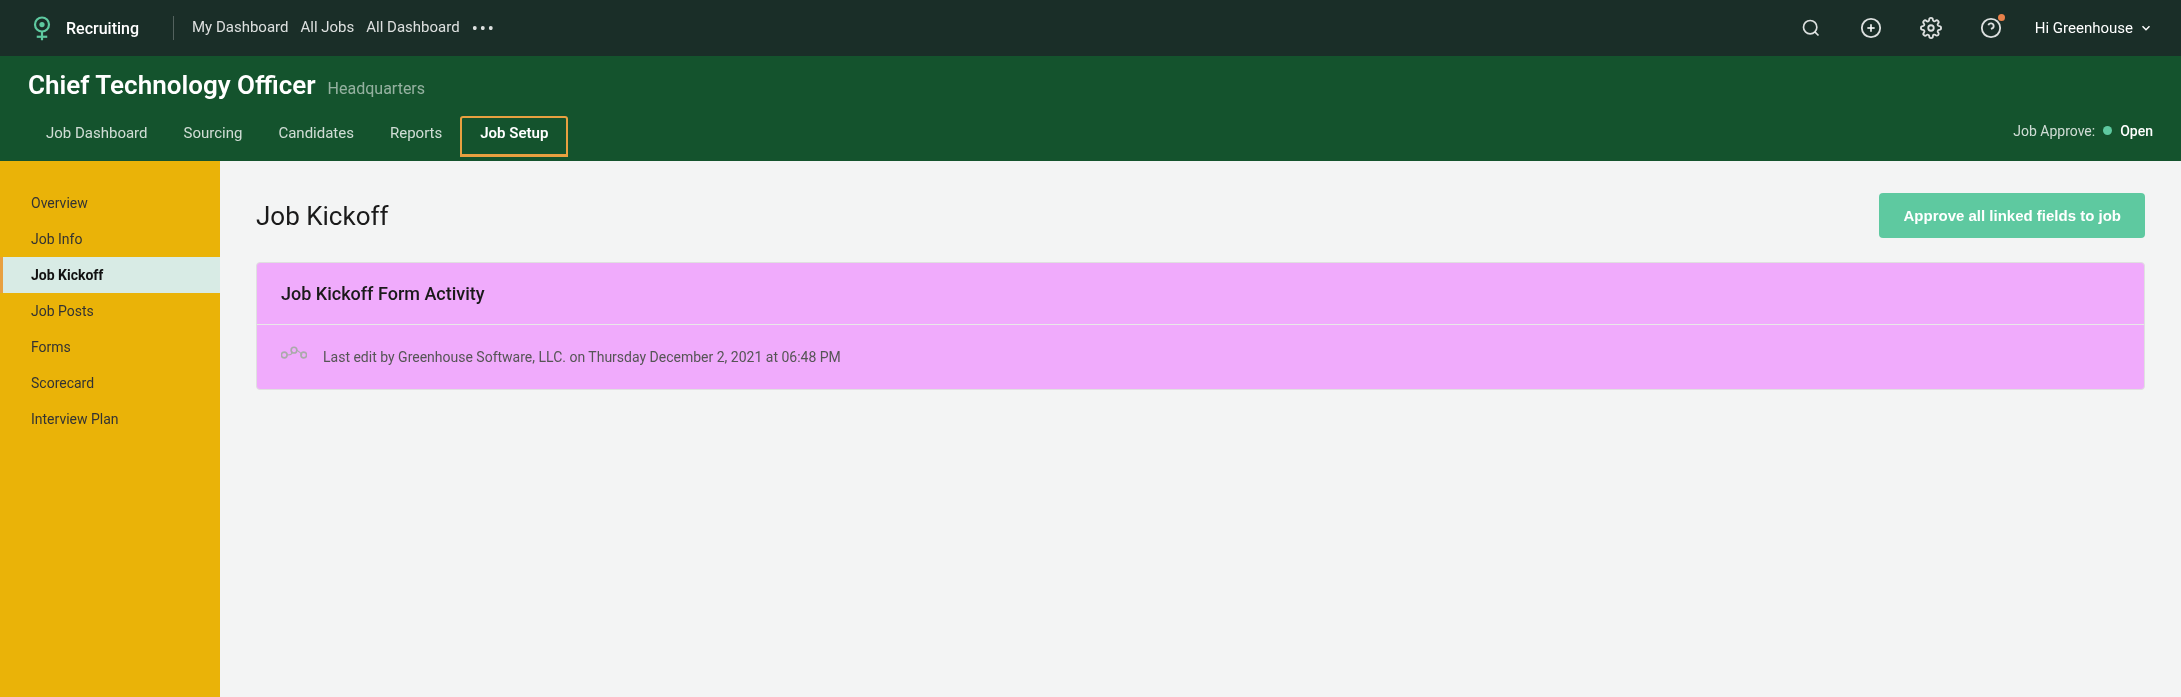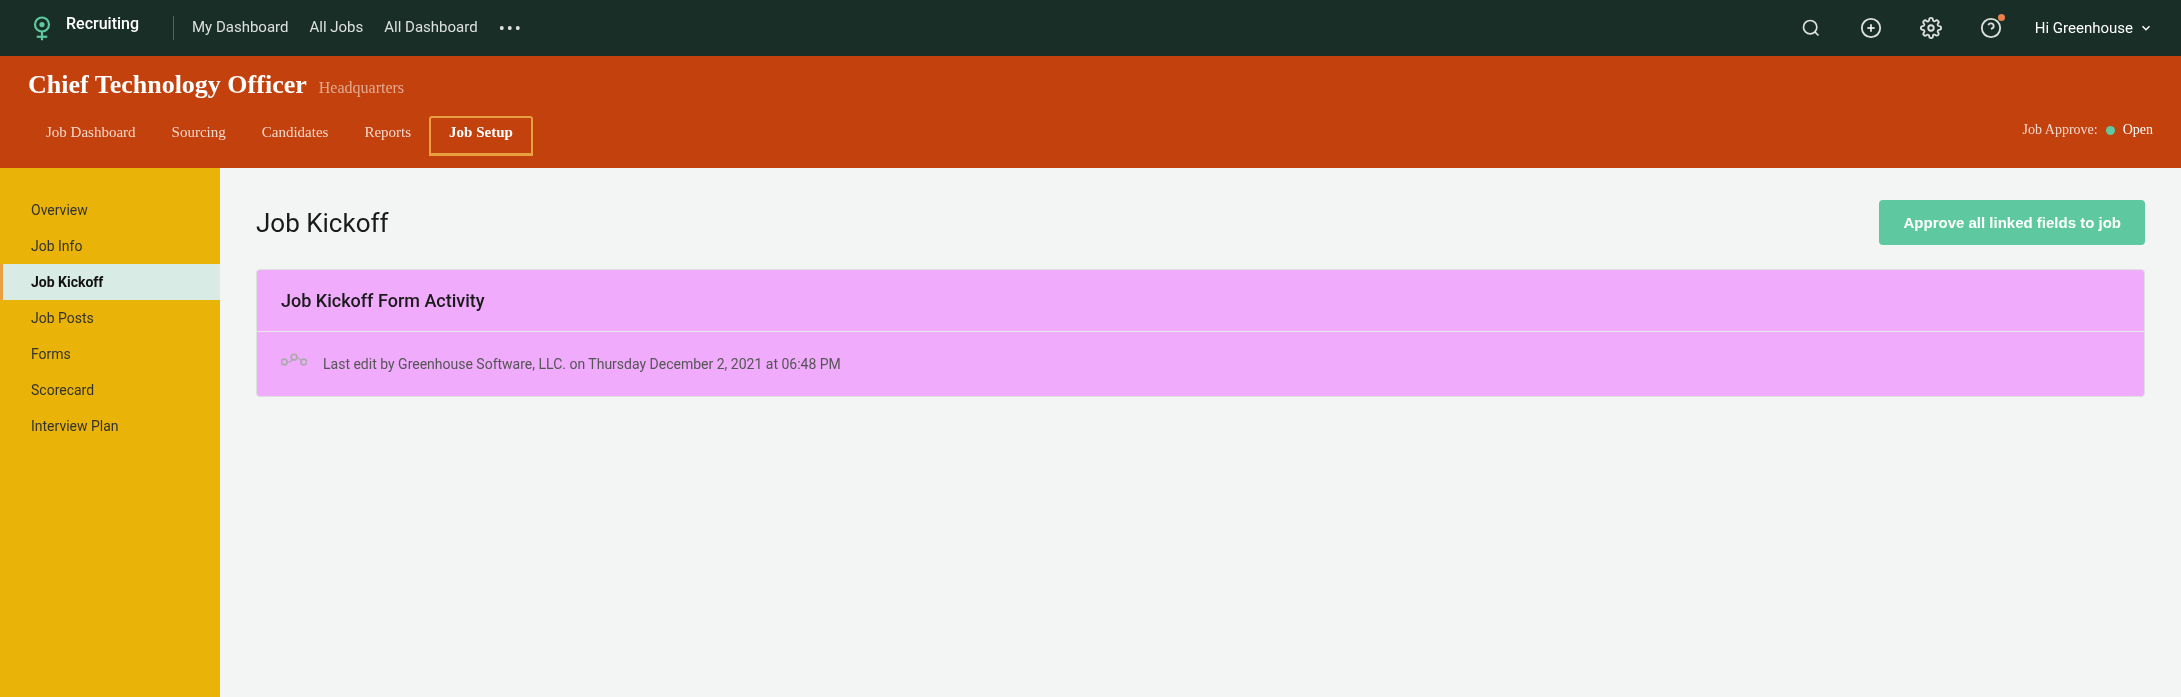"Recruiting" .top-nav-logo { align-items: none -> center }
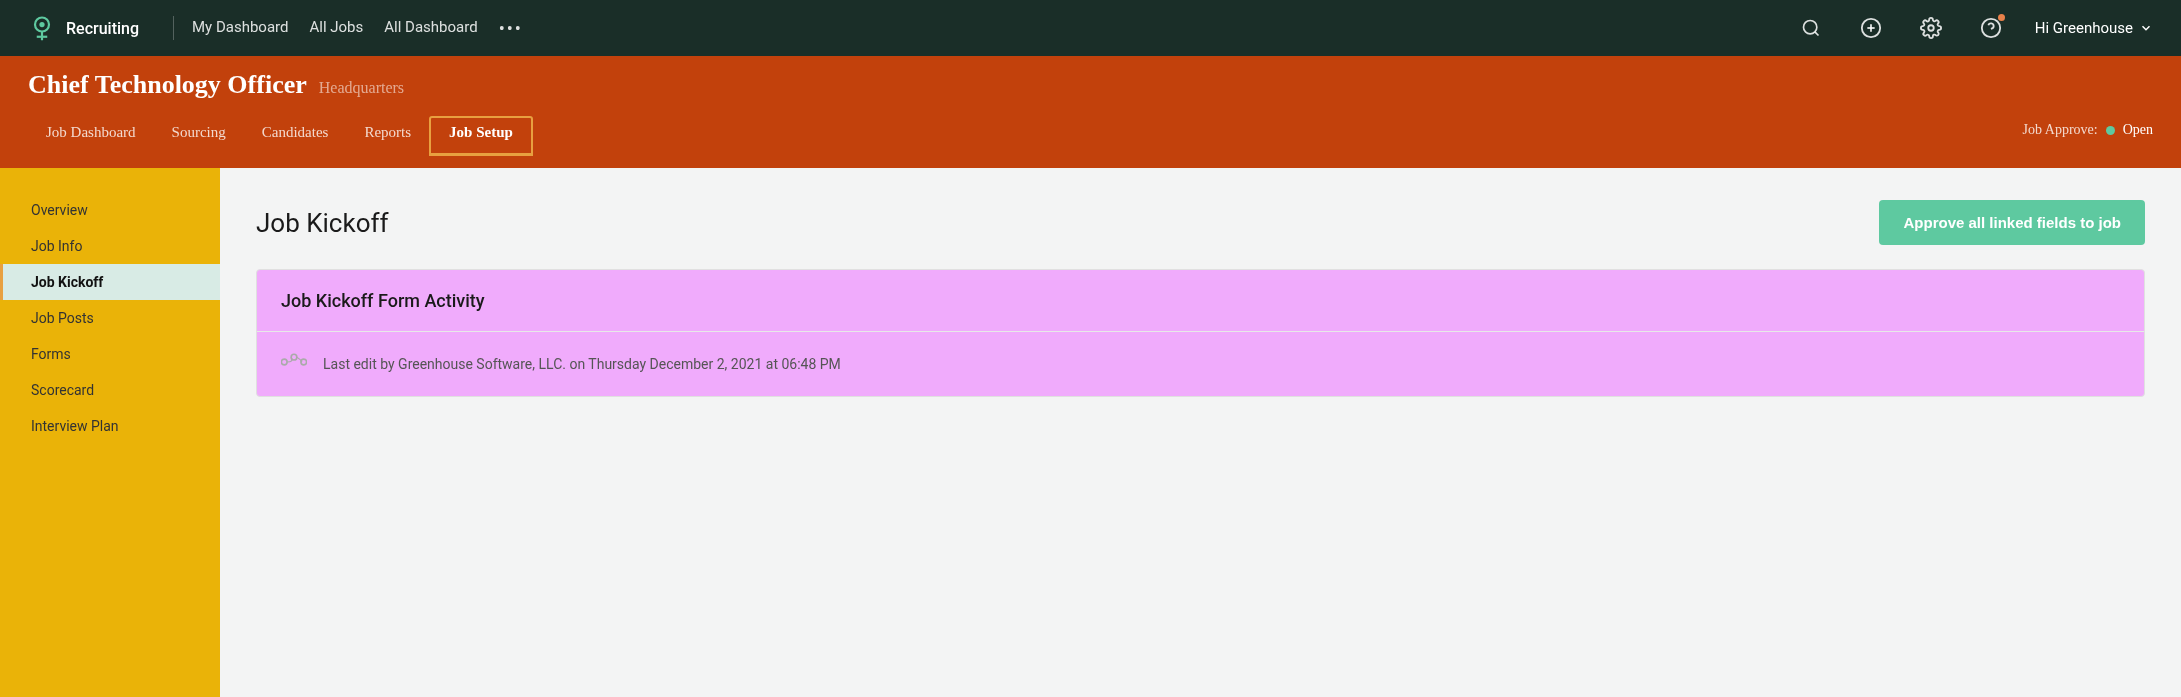"My Dashboard" .top-nav-links { gap: 21px -> 12px }
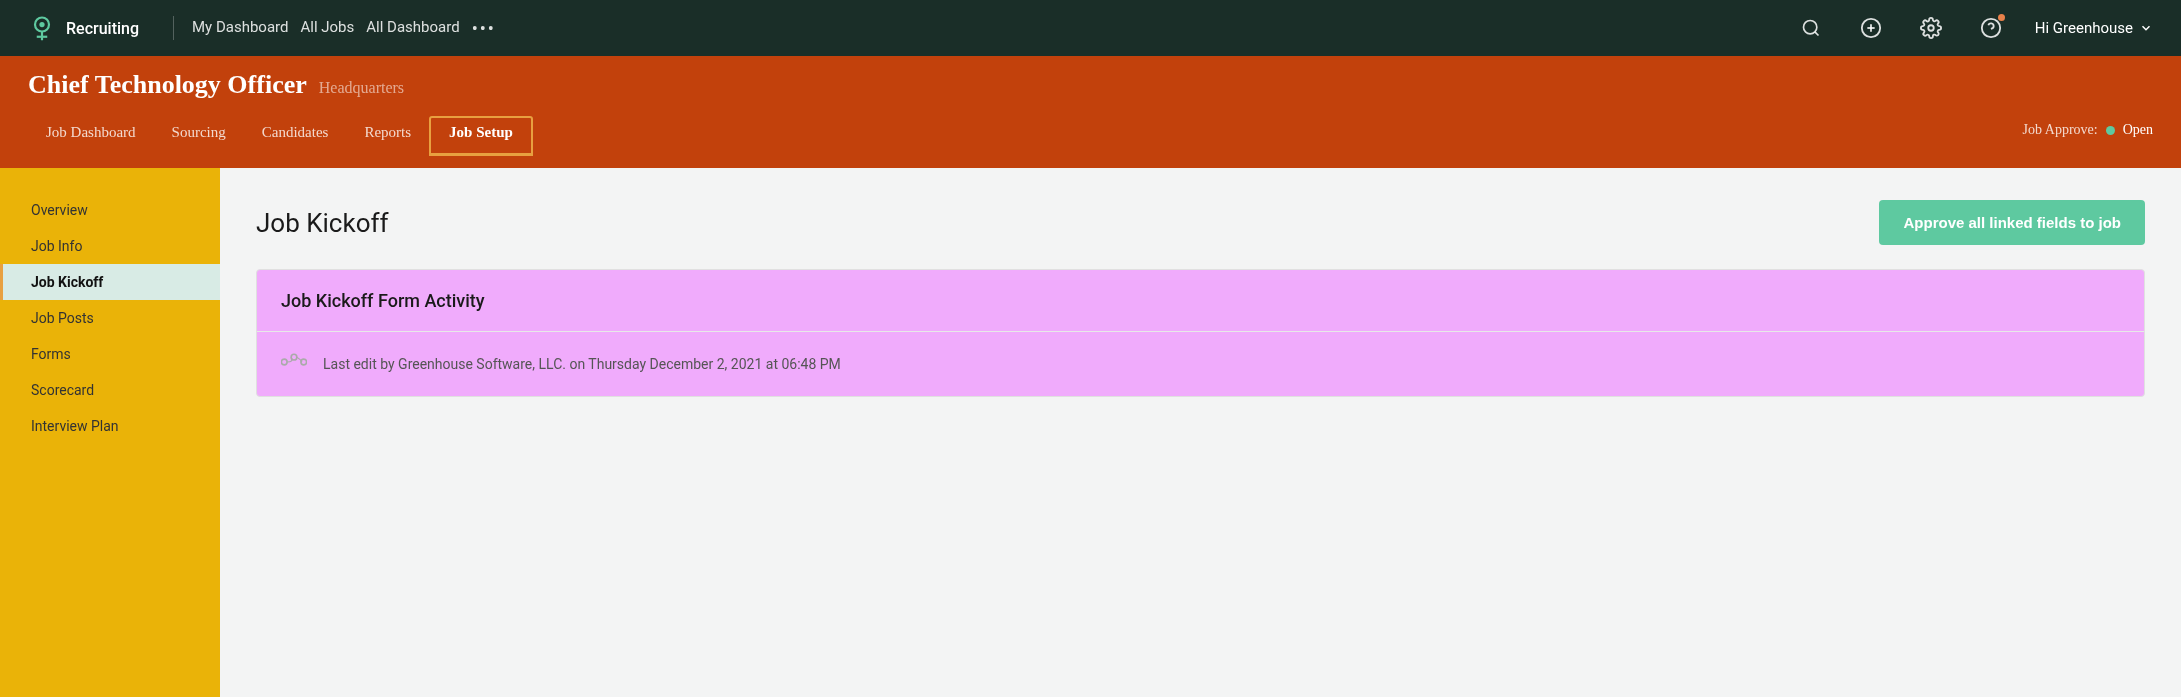"Chief Technology Officer" .sub-header { background: #c2410c -> #14532d; font-family: Liberation Serif, serif -> none; padding: 14px 28px 12px -> 14px 28px 4px }
